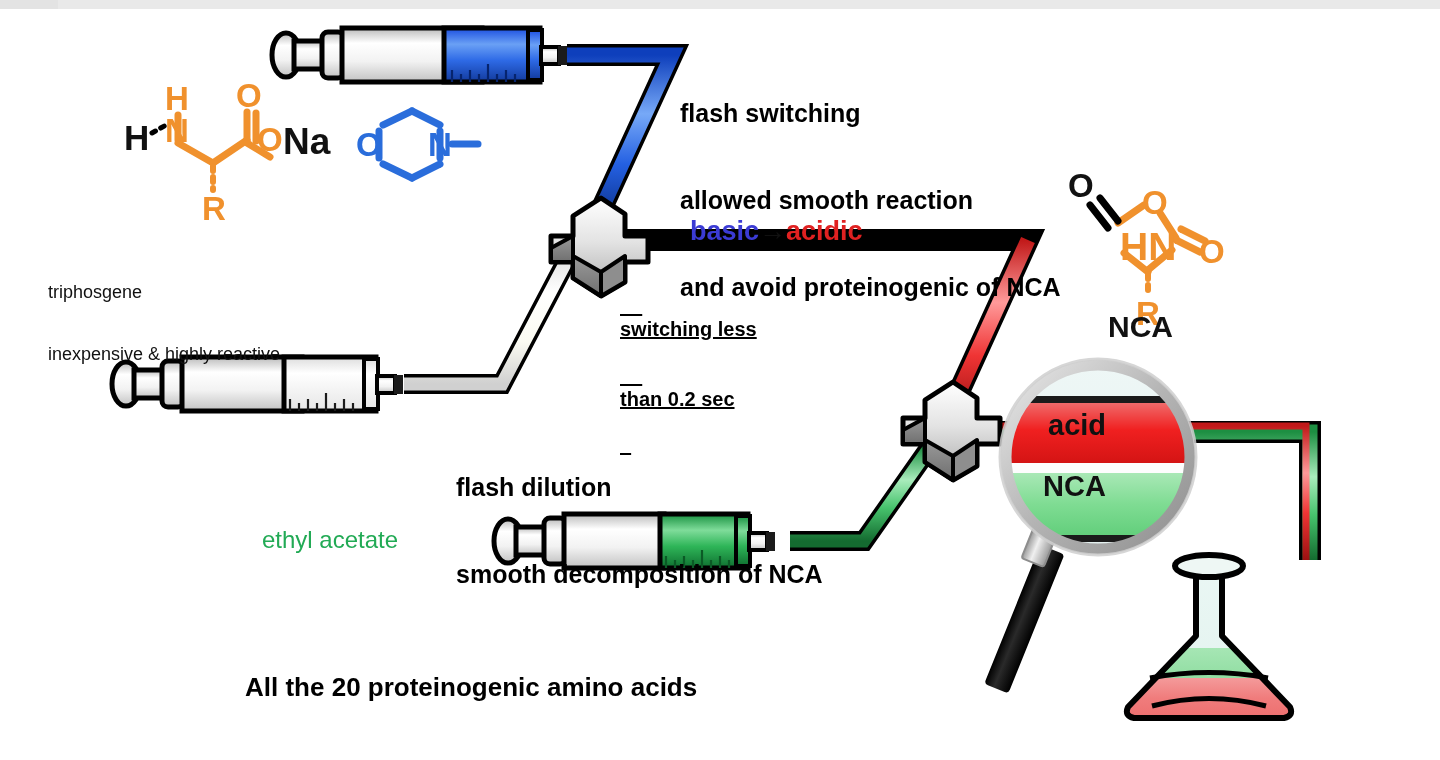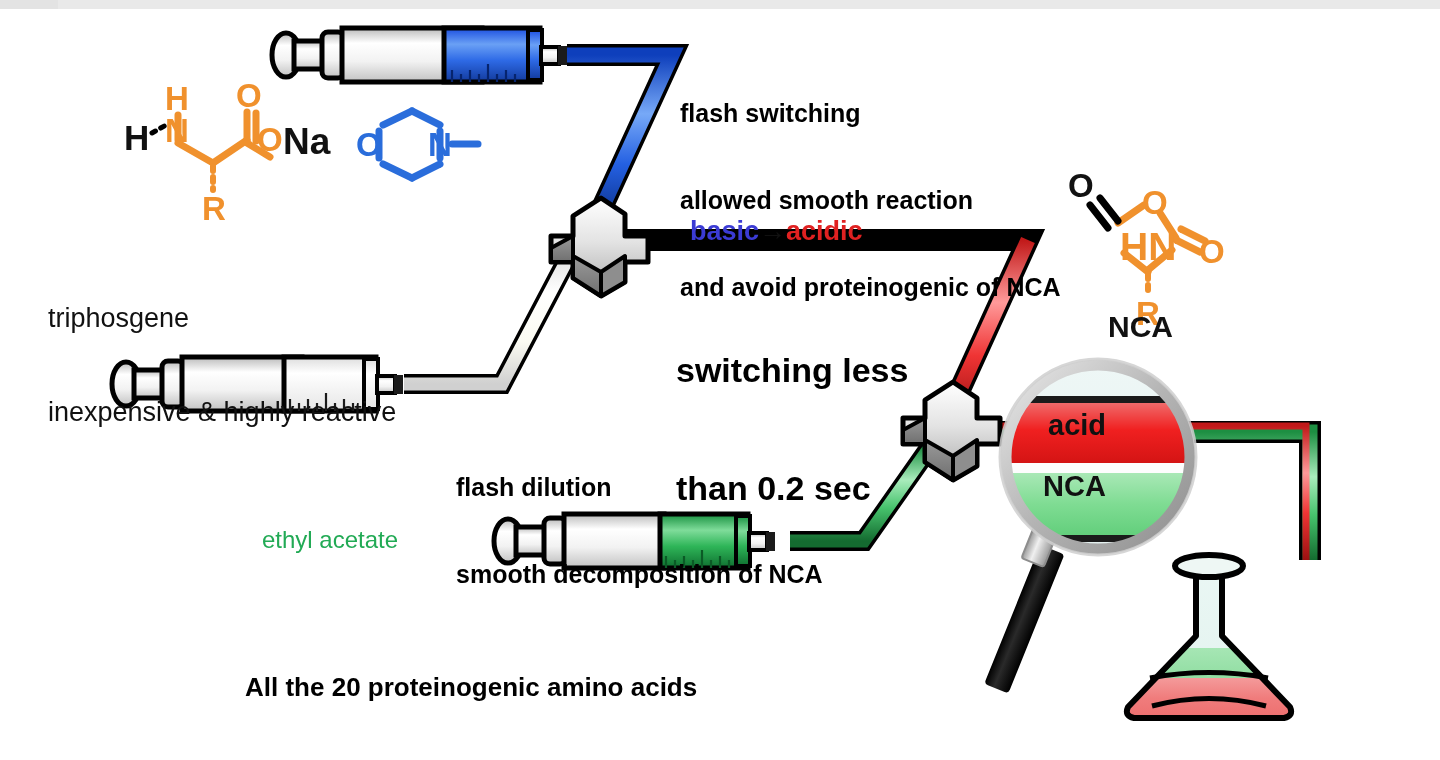"triphosgene" div.txt { font-size: 27px -> 18px }
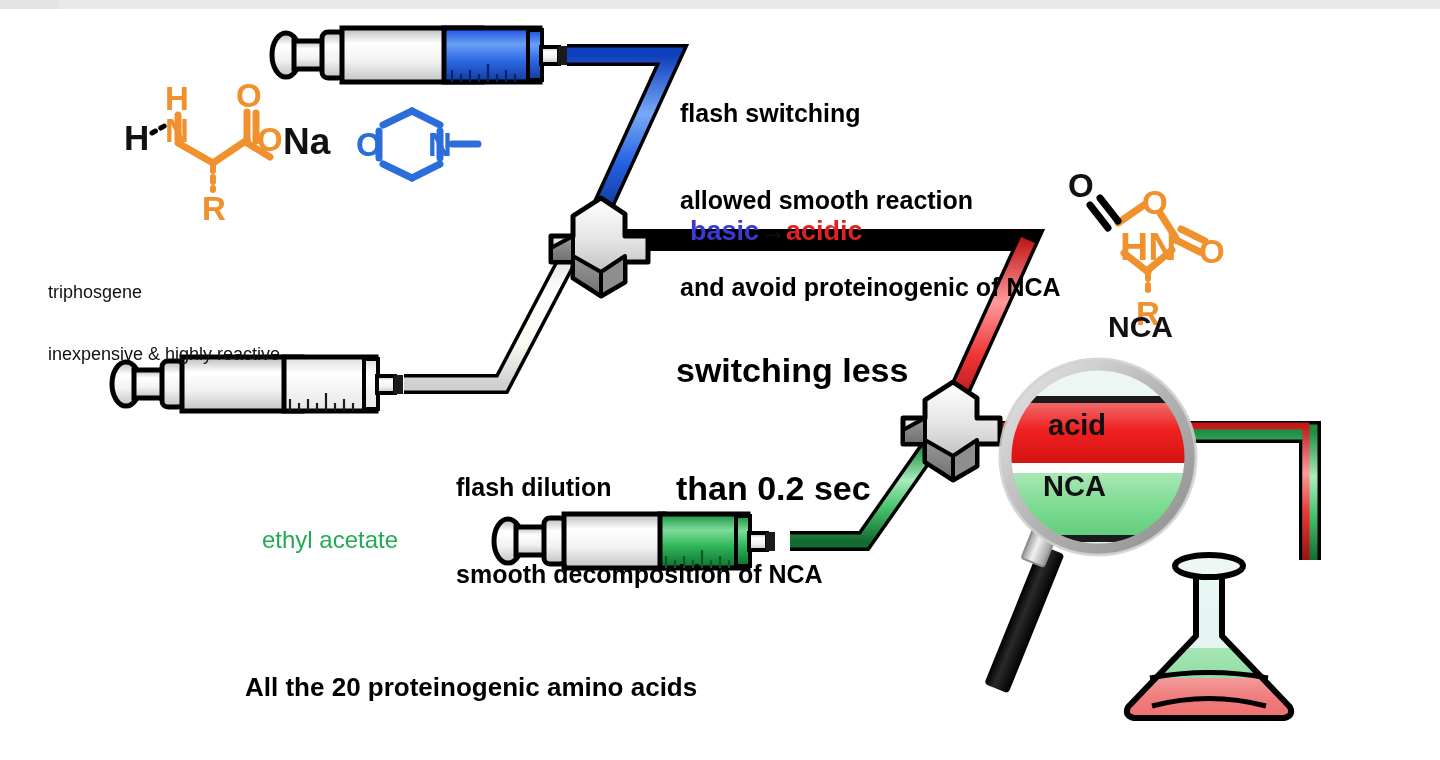"switching less" div.txt { font-size: 34px -> 20px; left: 676px -> 620px; text-decoration: none -> underline }
